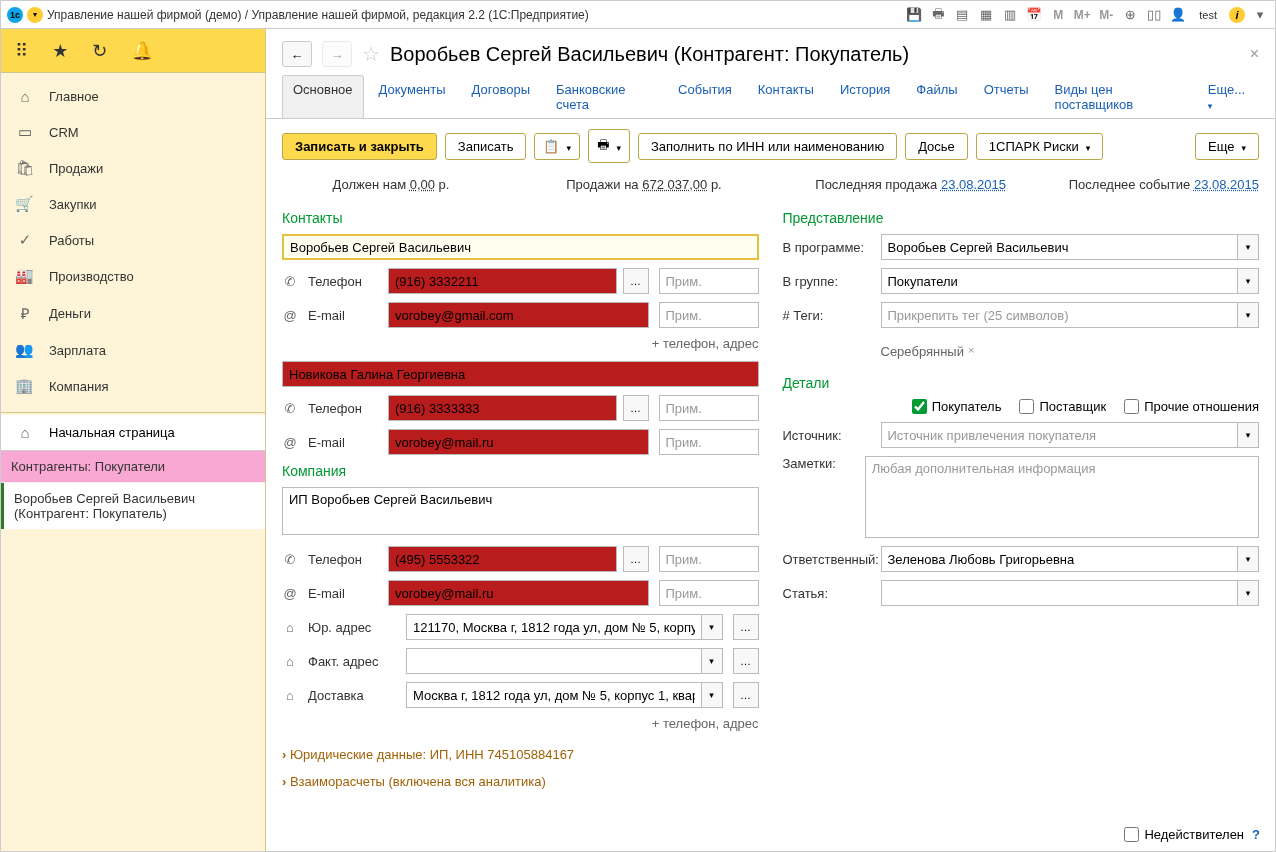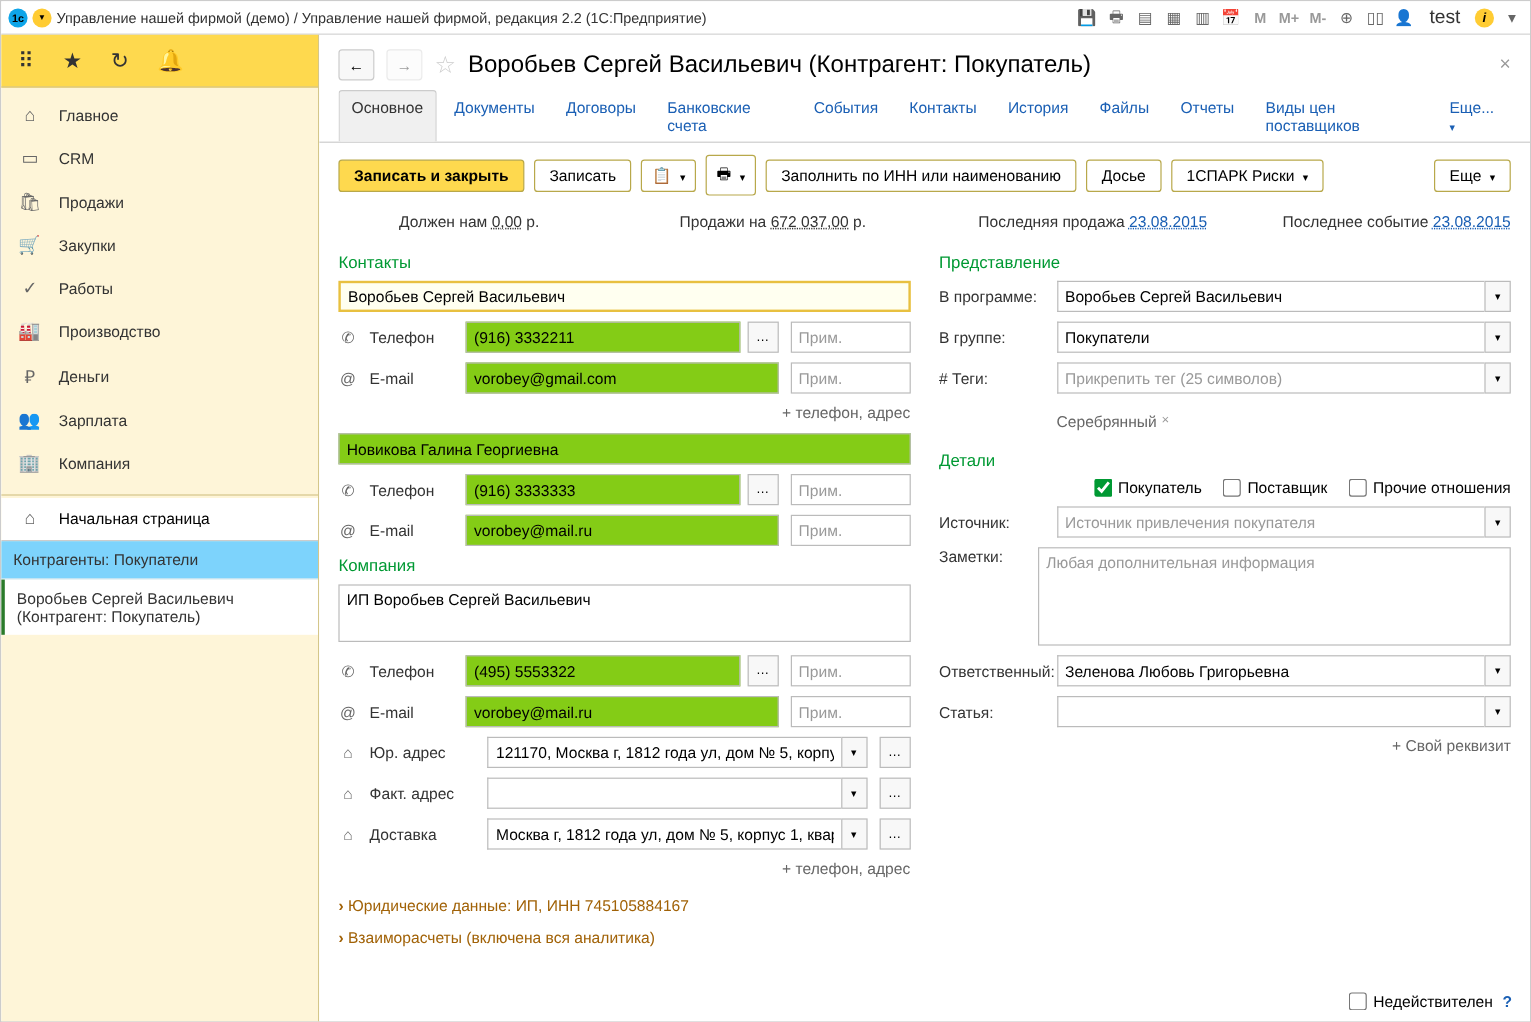"test" .tb-user { font-size: 16px -> 11px }
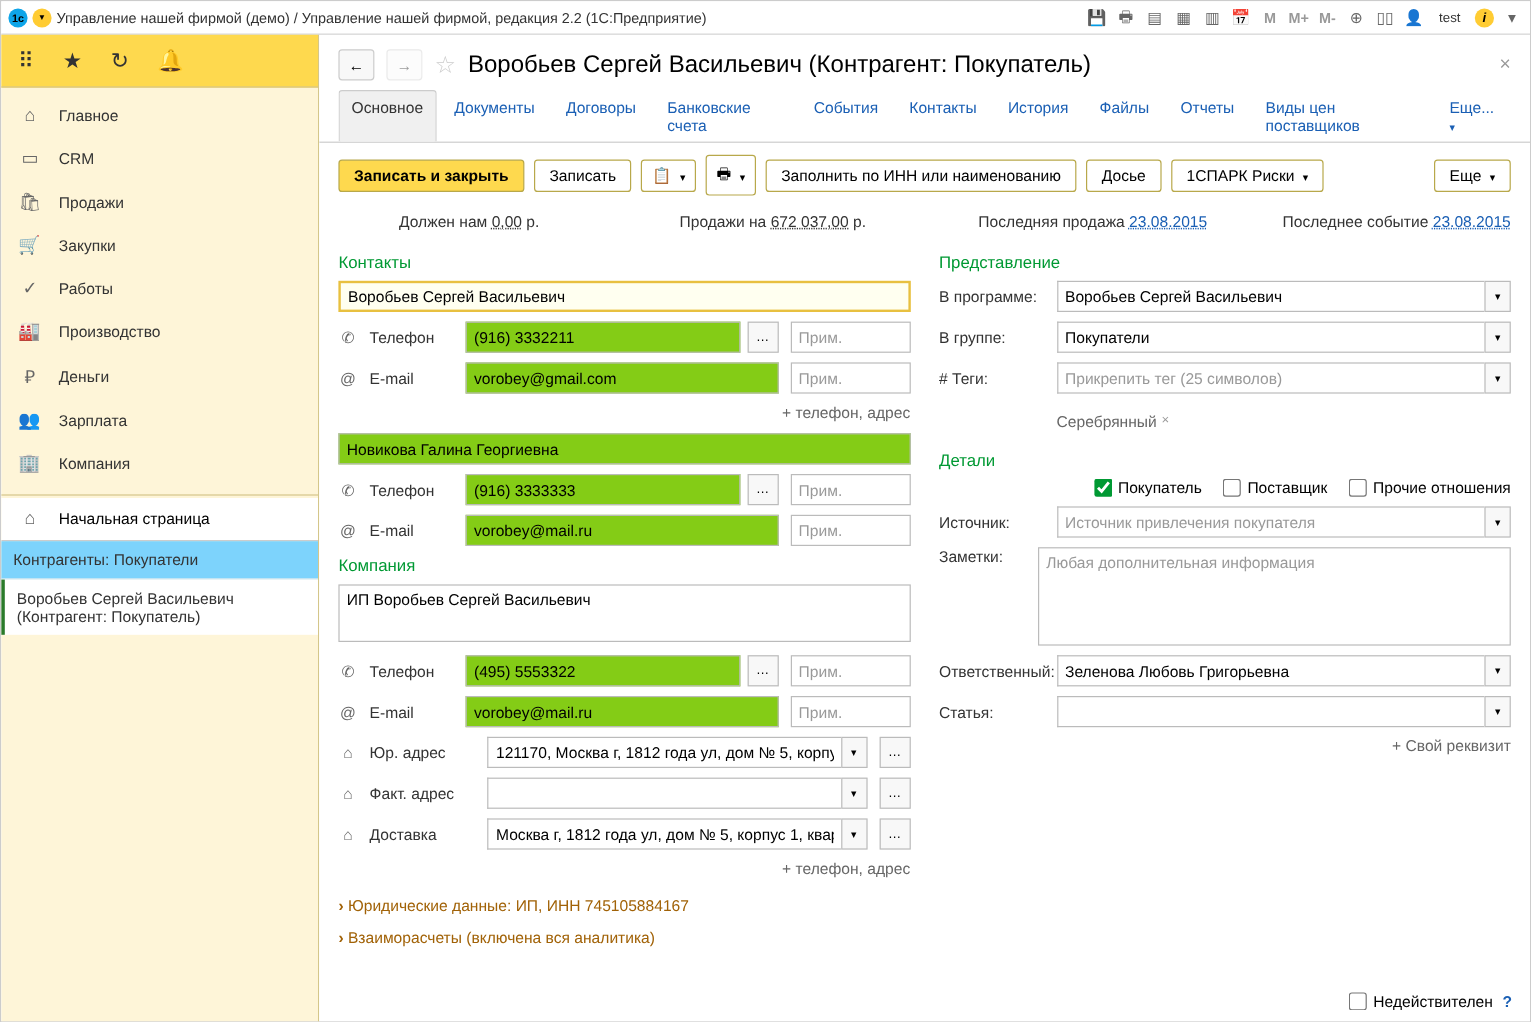"(916) 3332211" .inp { background: #84cc16 -> #b91c1c }
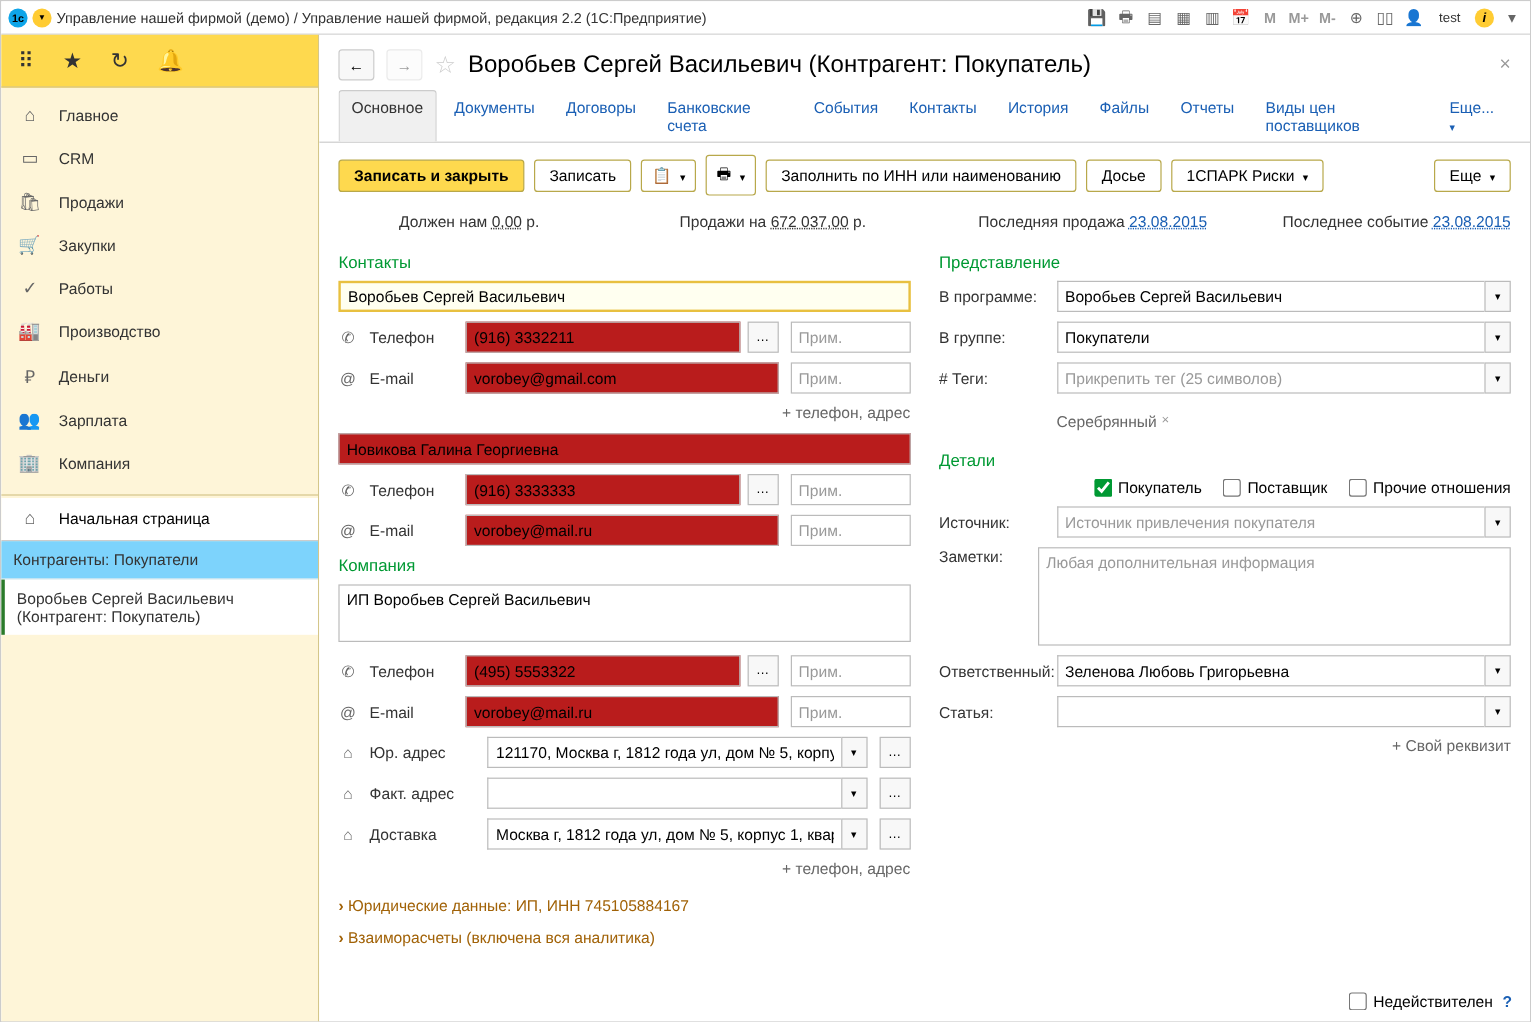"Контрагенты: Покупатели" .sb-crumbs { background: #7dd3fc -> #f9a8d4 }
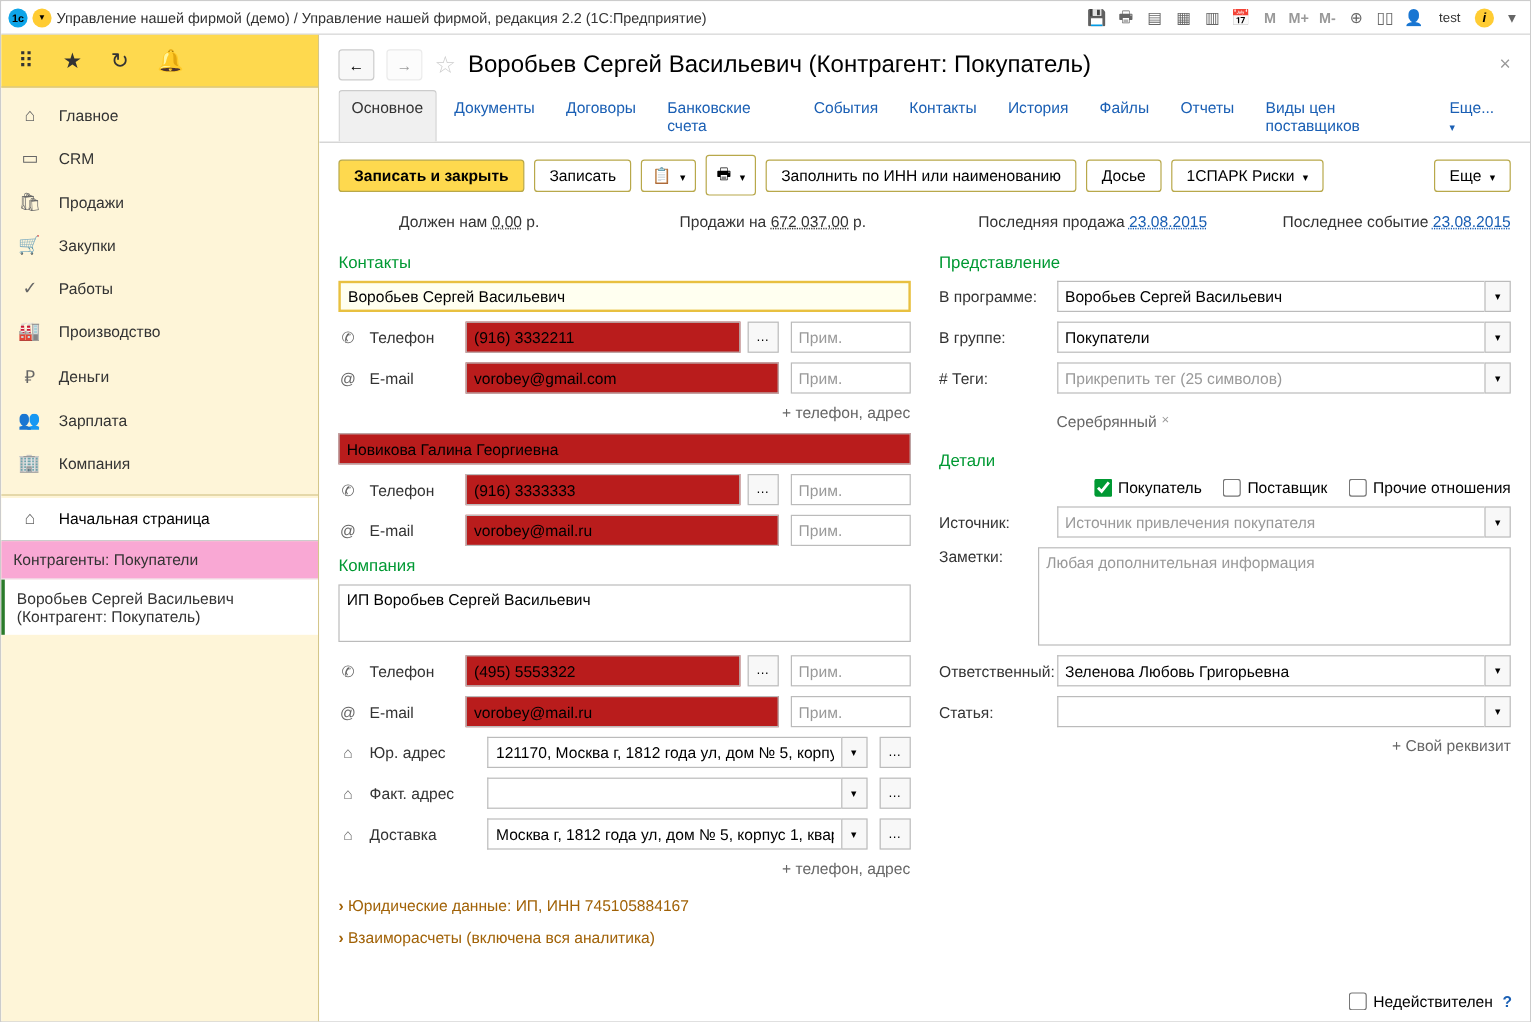"+ Свой реквизит" div.addlink { html: <div><span>+ Свой реквизит</span></div> -> none }
